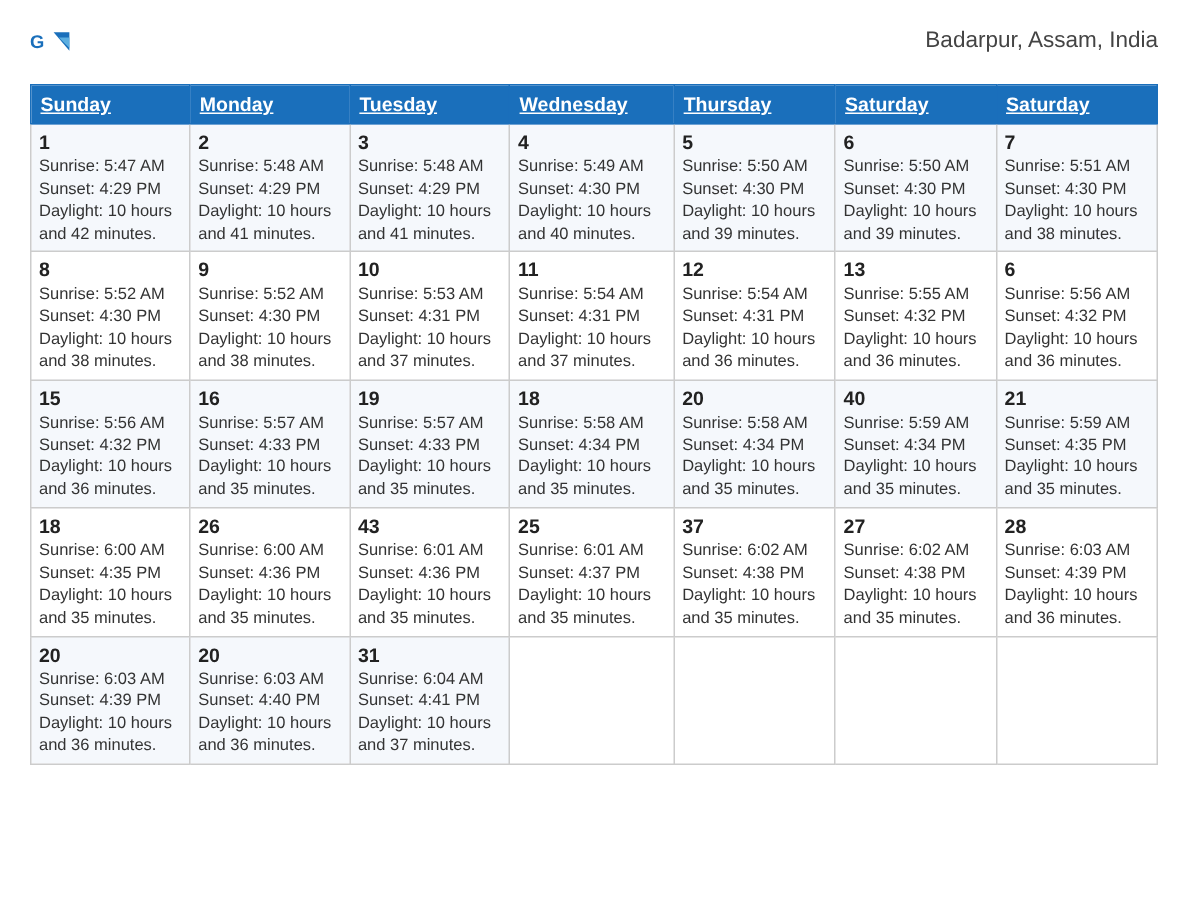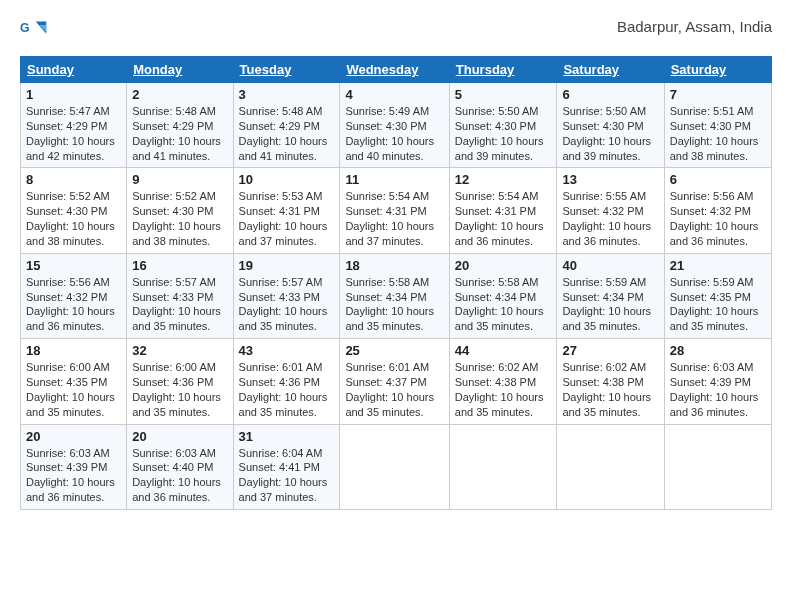"32" span.day-num { text: 32 -> 26 }
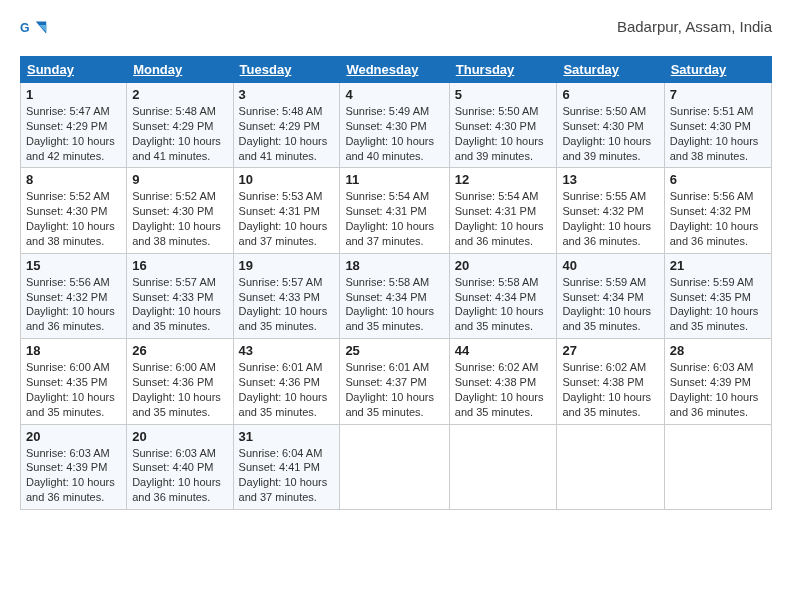"44" span.day-num { text: 44 -> 37 }
